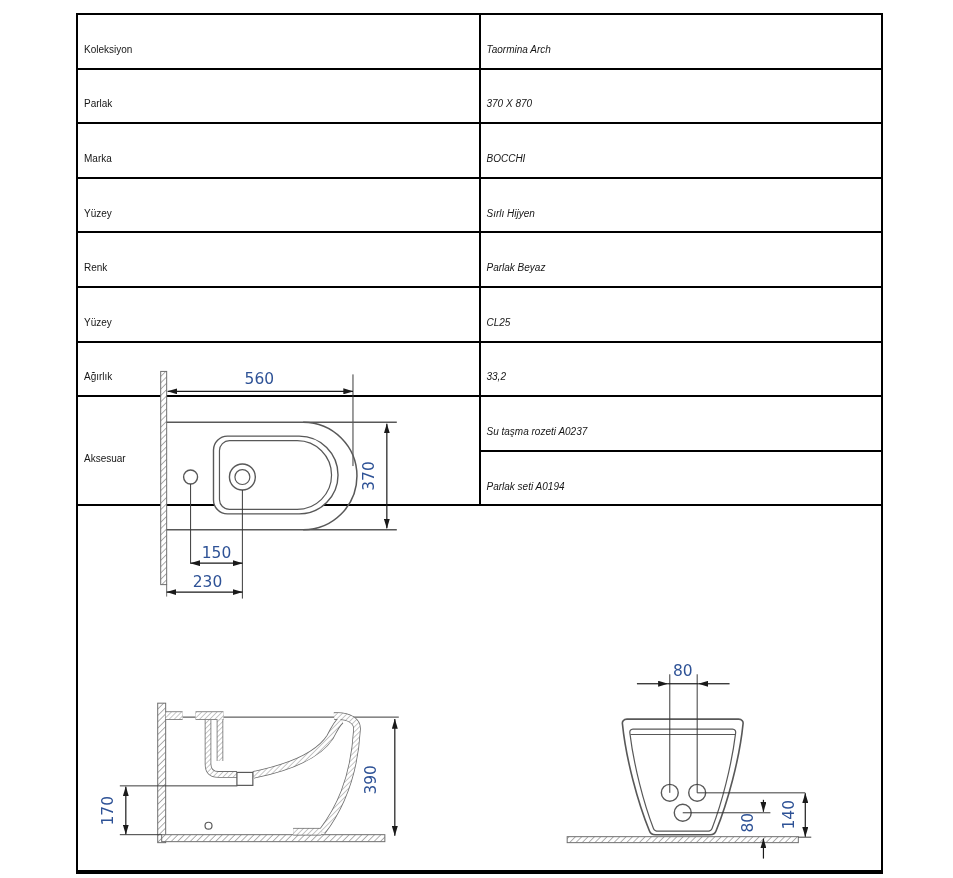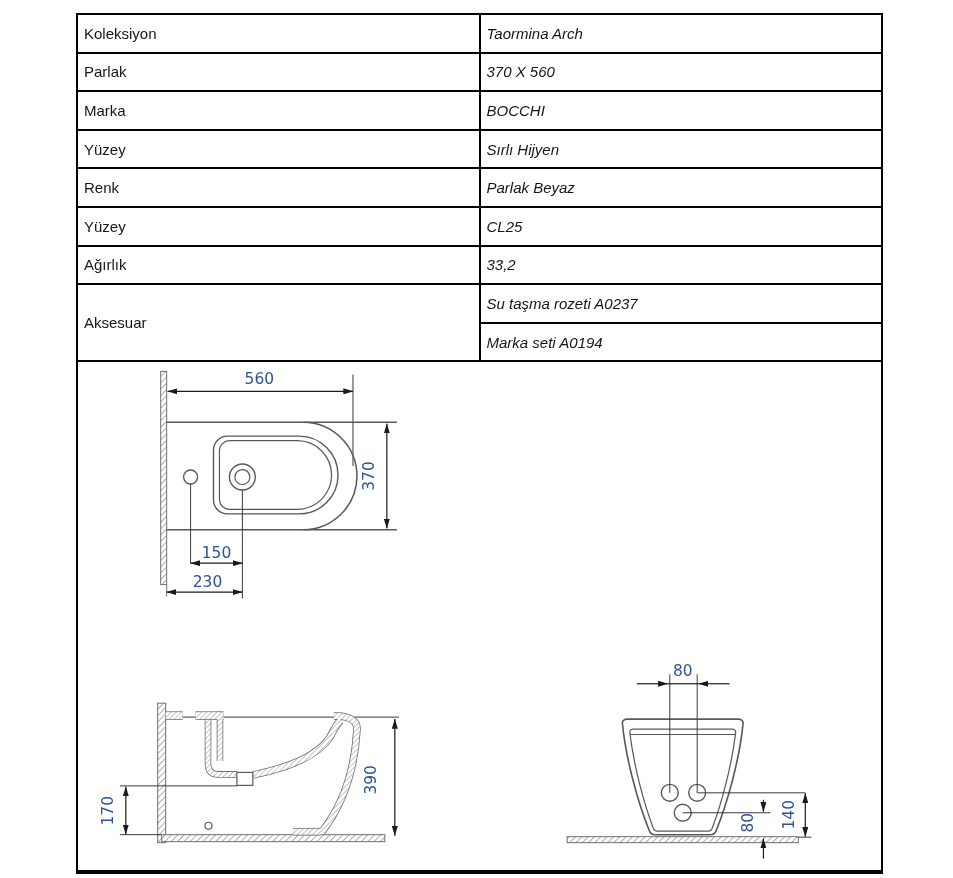"Koleksiyon" table.spec td { font-size: 15px -> 10px; padding: 0 0 0 6px -> 16px 0 0 6px }
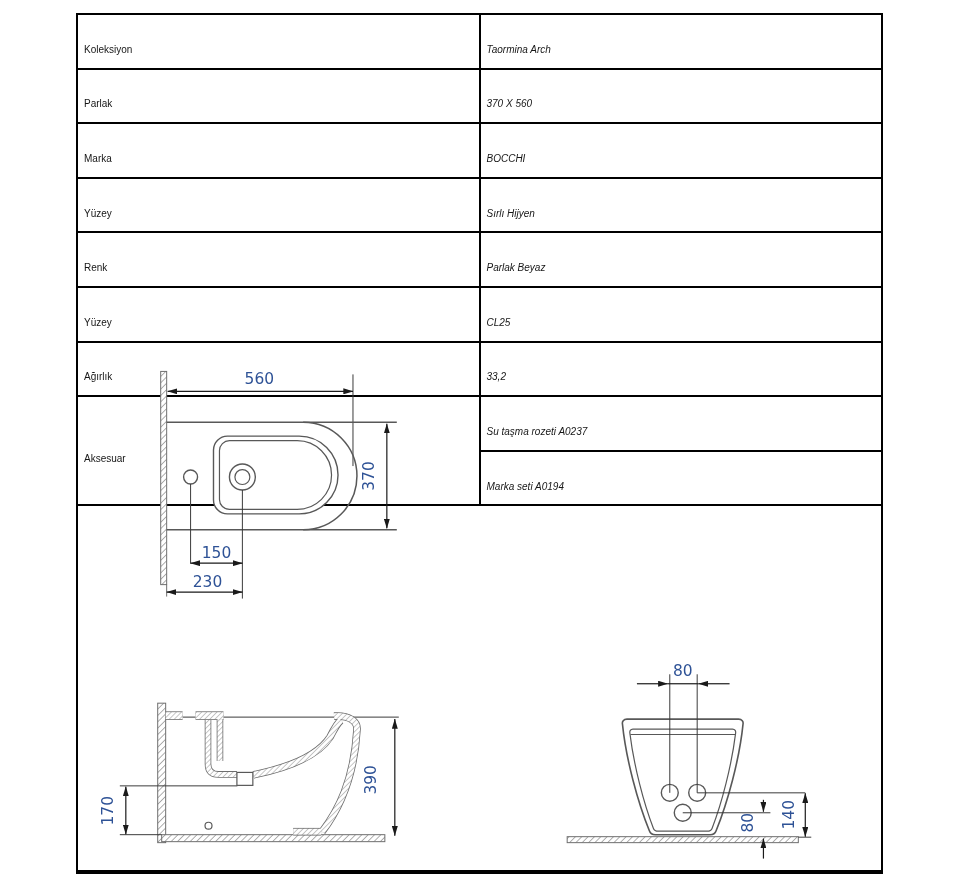"370 X 560" td { text: 560 -> 870 }
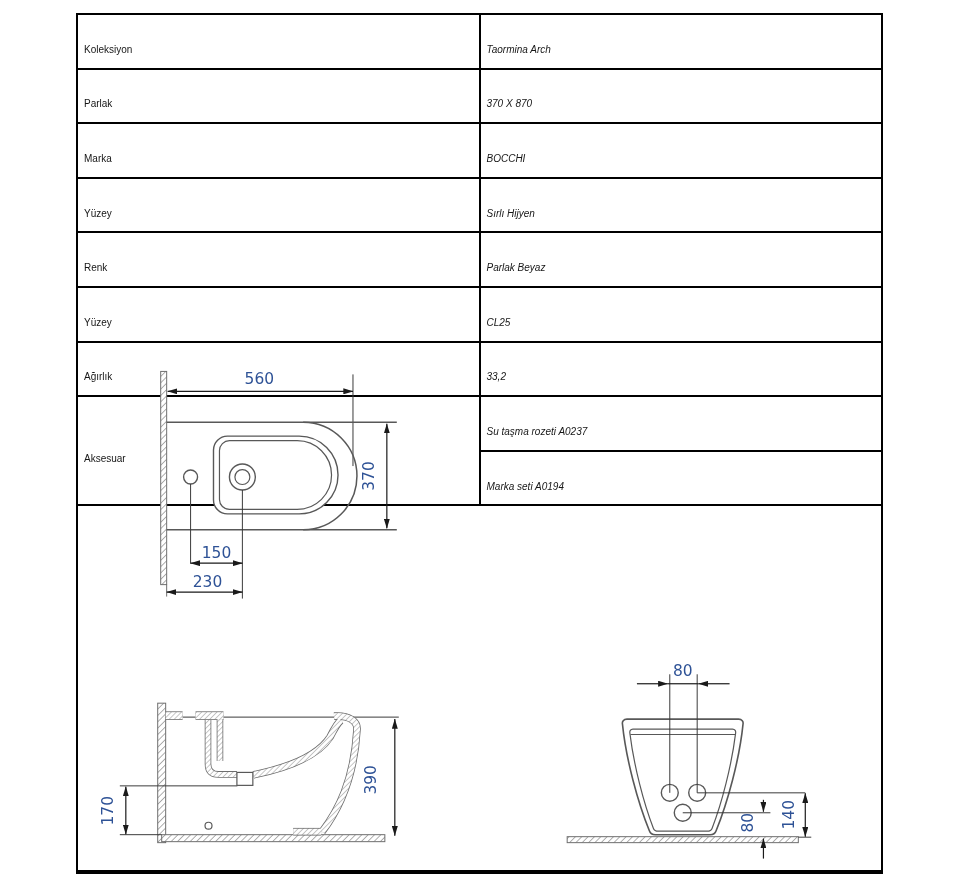"Marka seti A0194" td { text: Marka -> Parlak }
